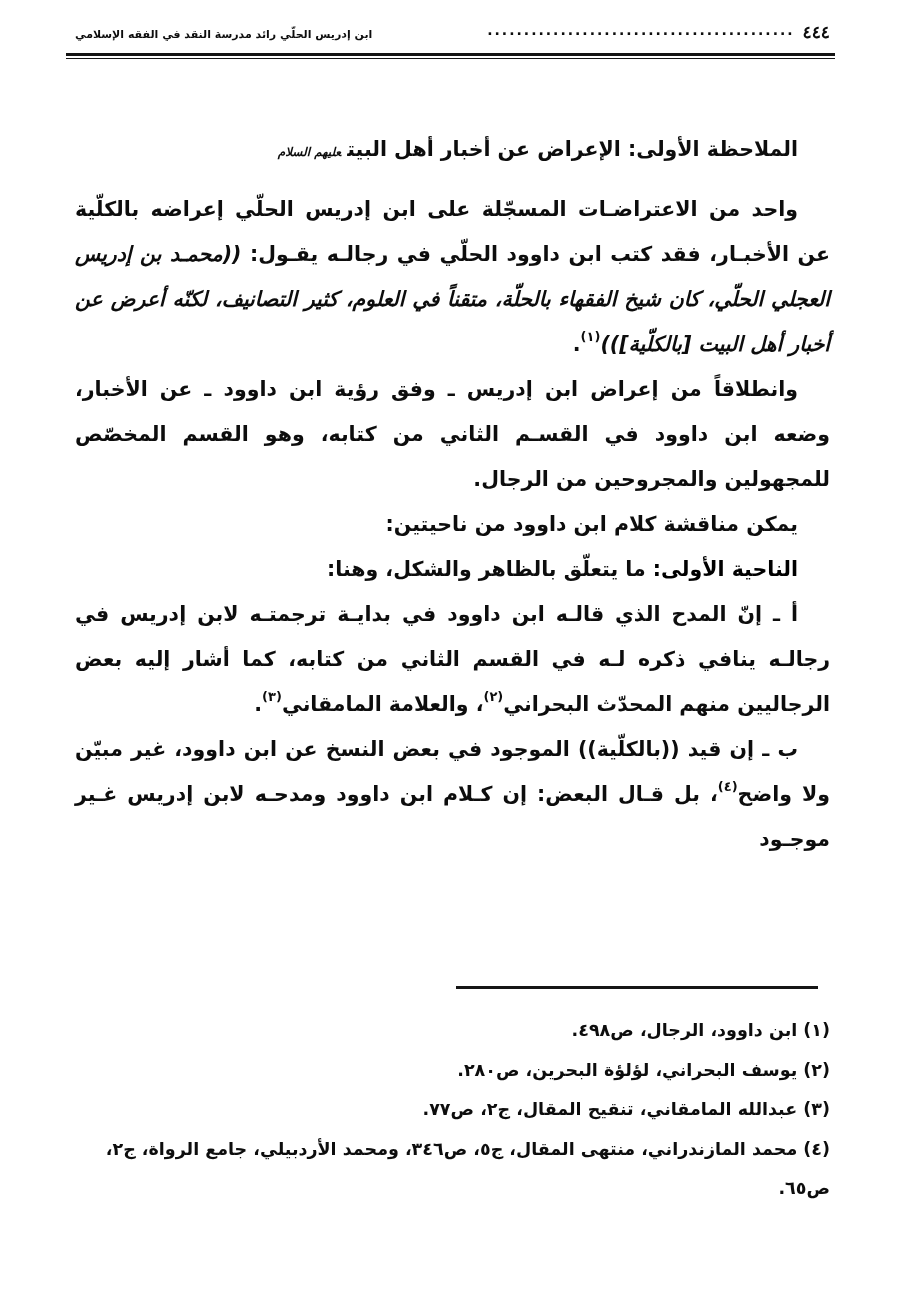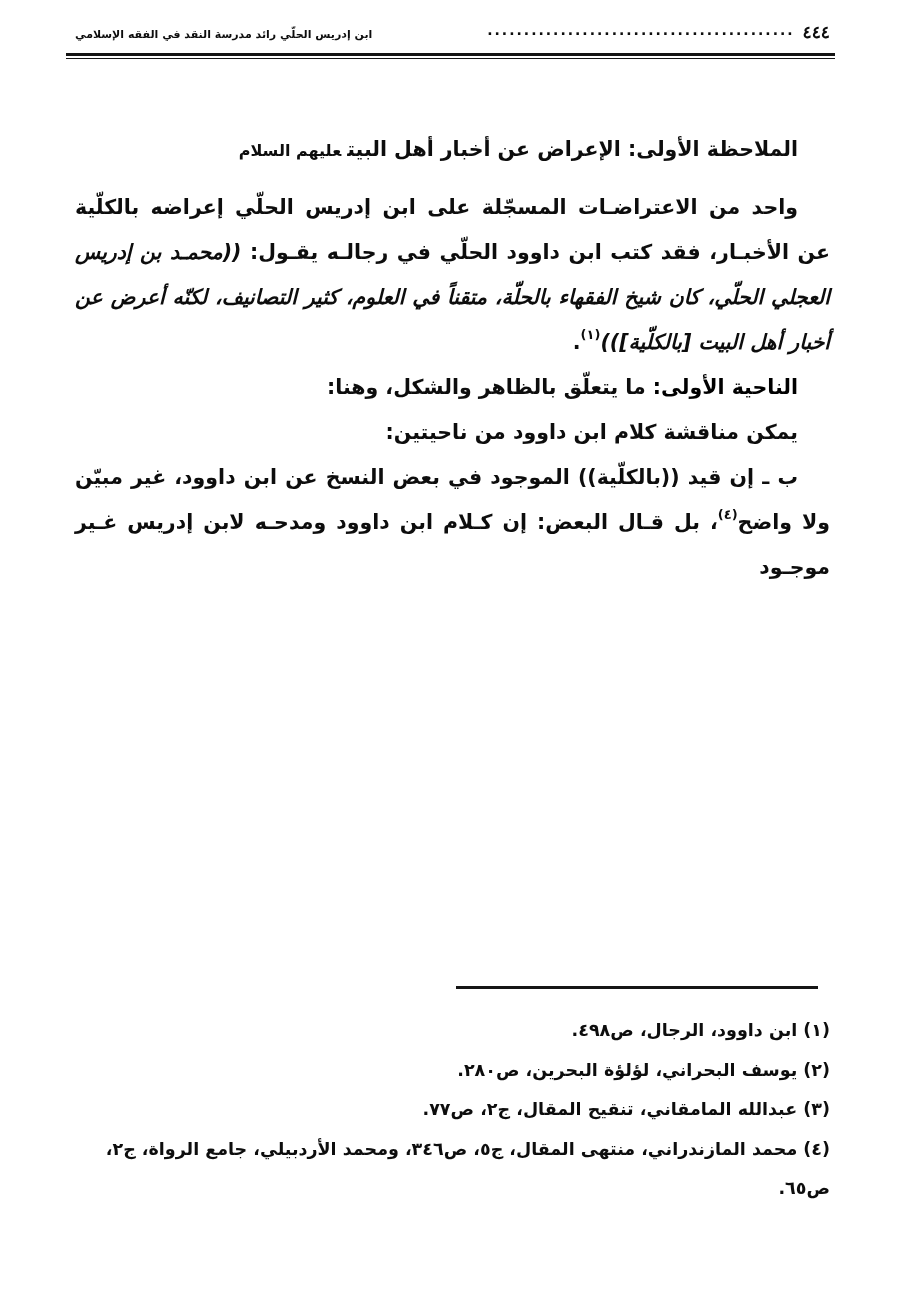"عليهم السلام" .honorific { font-size: 16px -> 12px; font-style: none -> italic }
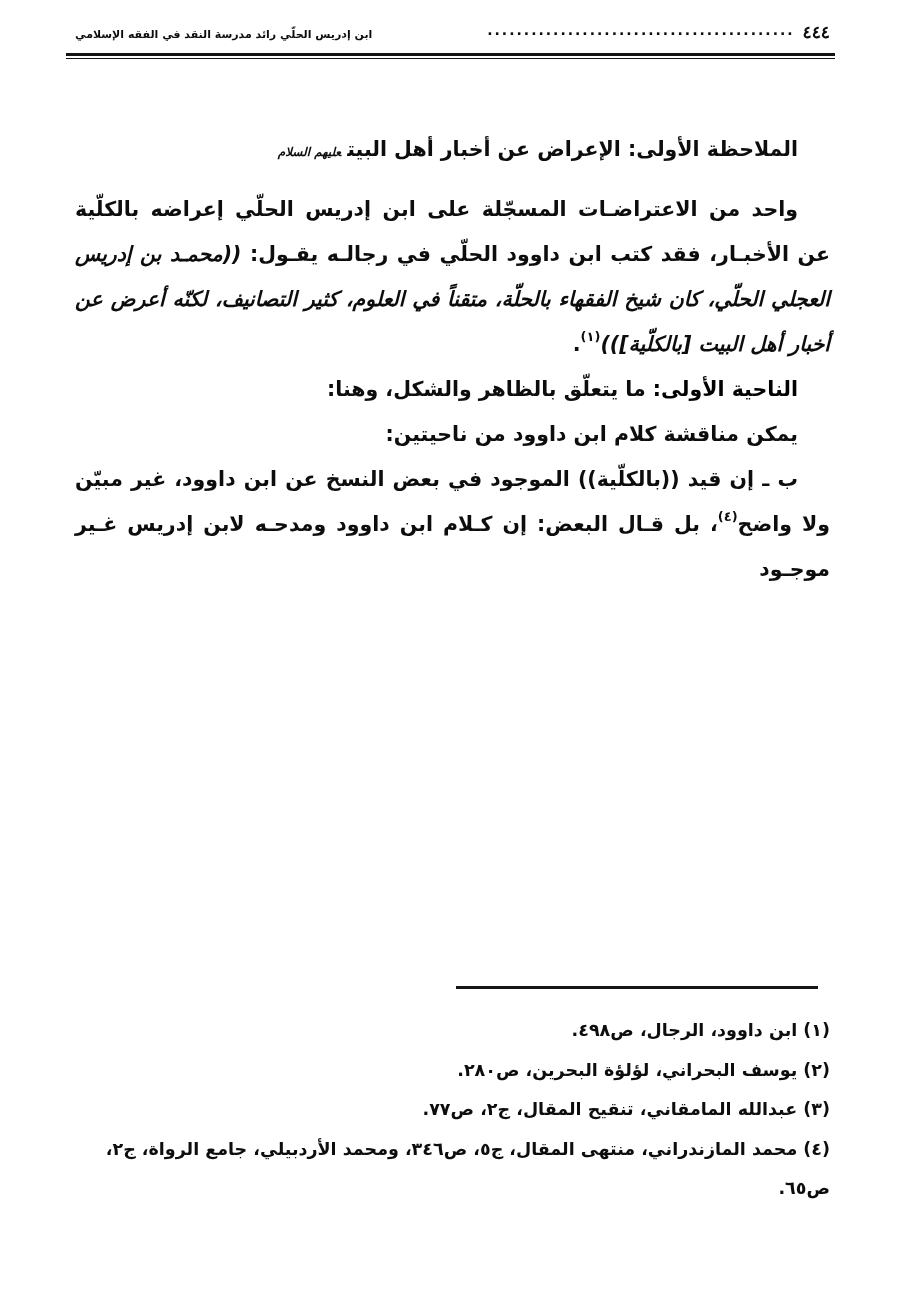"وانطلاقاً من إعراض ابن إدريس" p { html: none -> <p>وانطلاقاً من إعراض ابن إدريس ـ وفق رؤية ابن داوود ـ عن الأخبار، وضعه ابن داوود في القسـم الثاني من كتابه، وهو القسم المخصّص للمجهولين والمجروحين من الرجال.</p> }
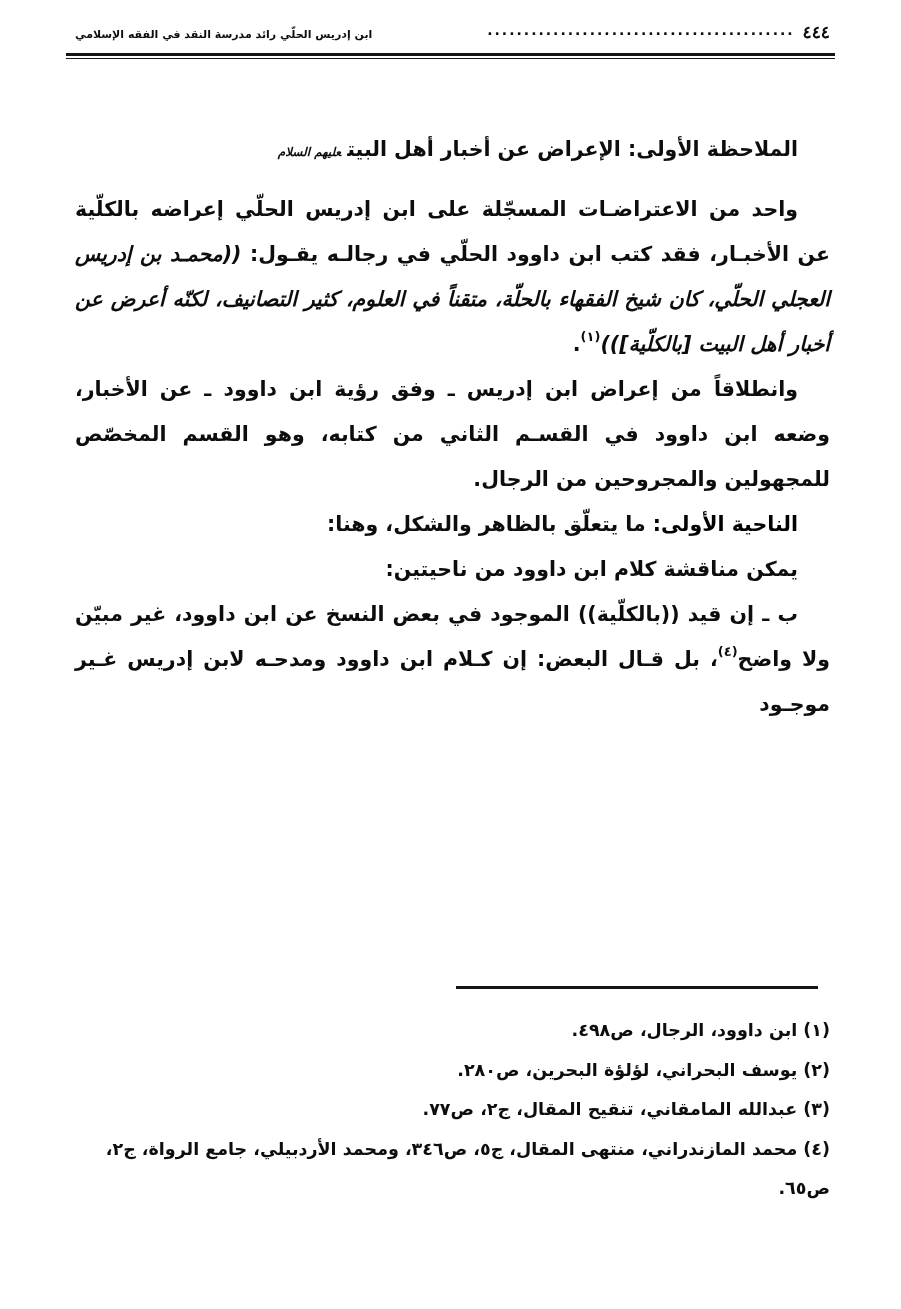"الناحية الأولى: ما يتعلّق بالظاهر" p { order: before "يمكن مناقشة كلام ابن داوود" -> after "يمكن مناقشة كلام ابن داوود" }
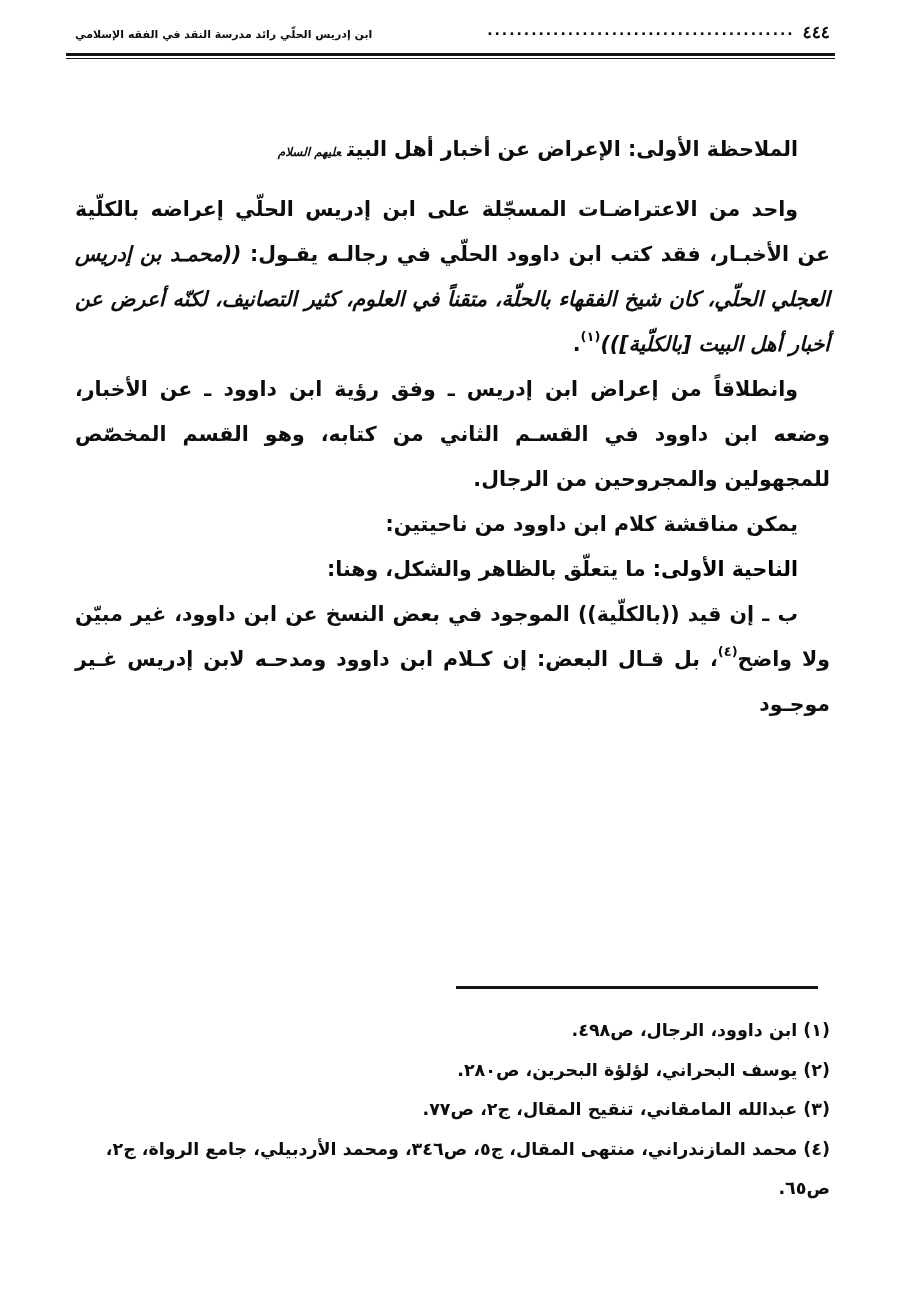"أ ـ إنّ المدح الذي" p { html: none -> <p><span>أ ـ إنّ المدح الذي قالـه ابن داوود في بدايـة ترجمتـه لابن إدريس في رجالـه ينافي ذكره لـه في القسم الثاني من كتابه، كما أشار إليه بعض الرجاليين منهم المحدّث البحراني</span><sup>(٢)</sup><span>، والعلامة المامقاني</span><sup>(٣)</sup><span>.</span></p> }
